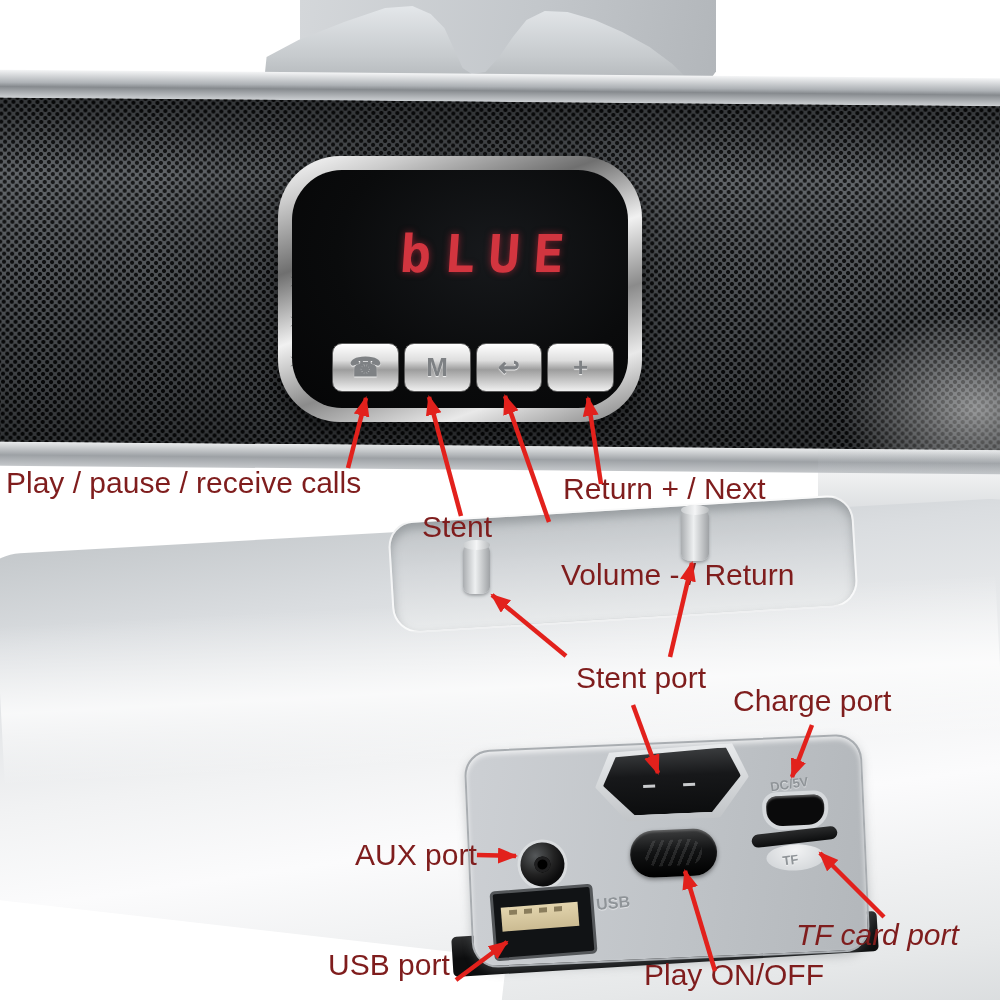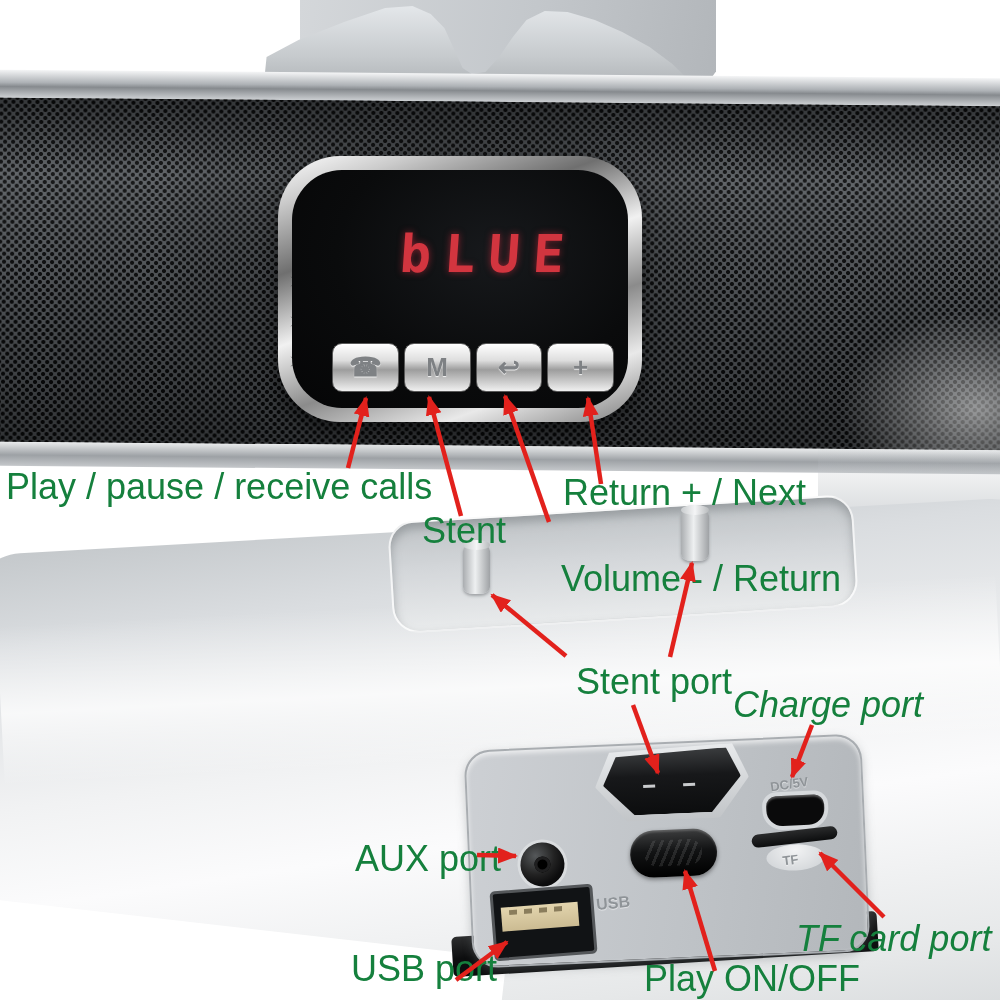"Play / pause / receive" .ann { color: #15803d -> #7f1d1d; font-size: 36px -> 30px }
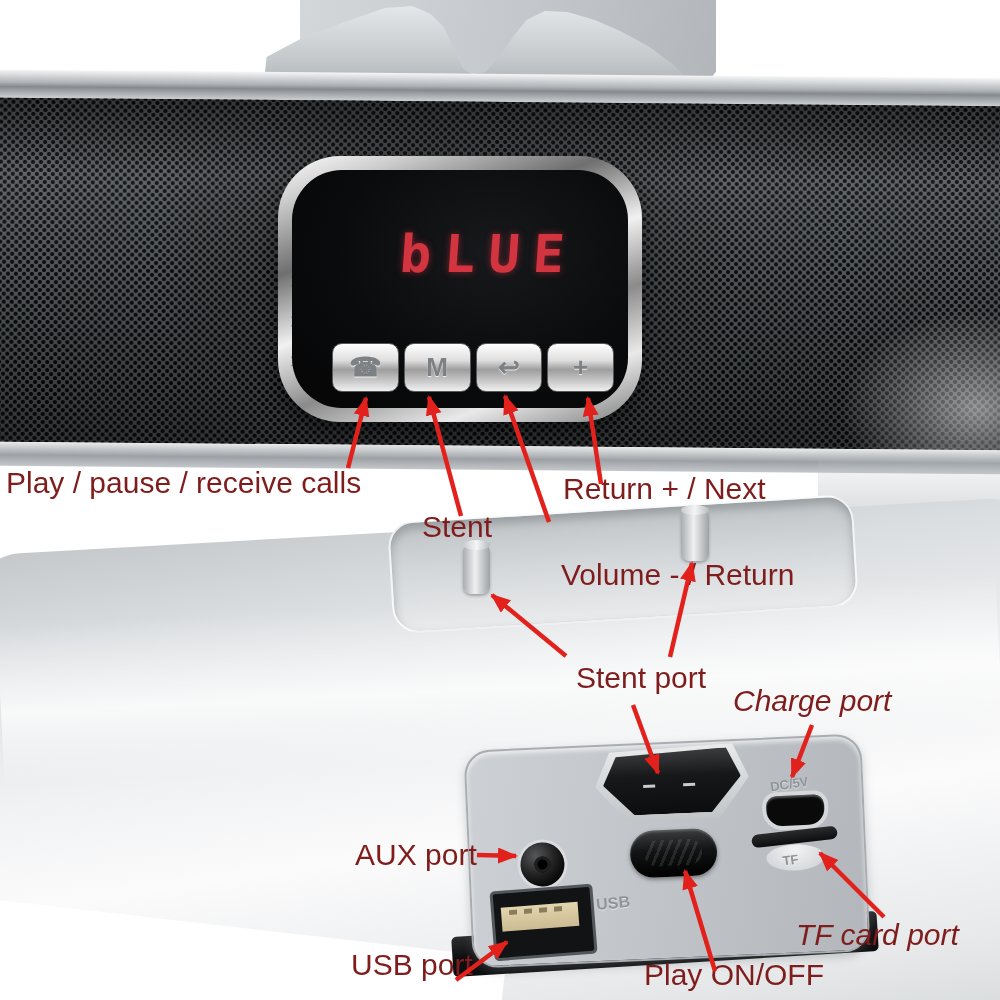"Charge port" div.ann { font-style: italic -> none }
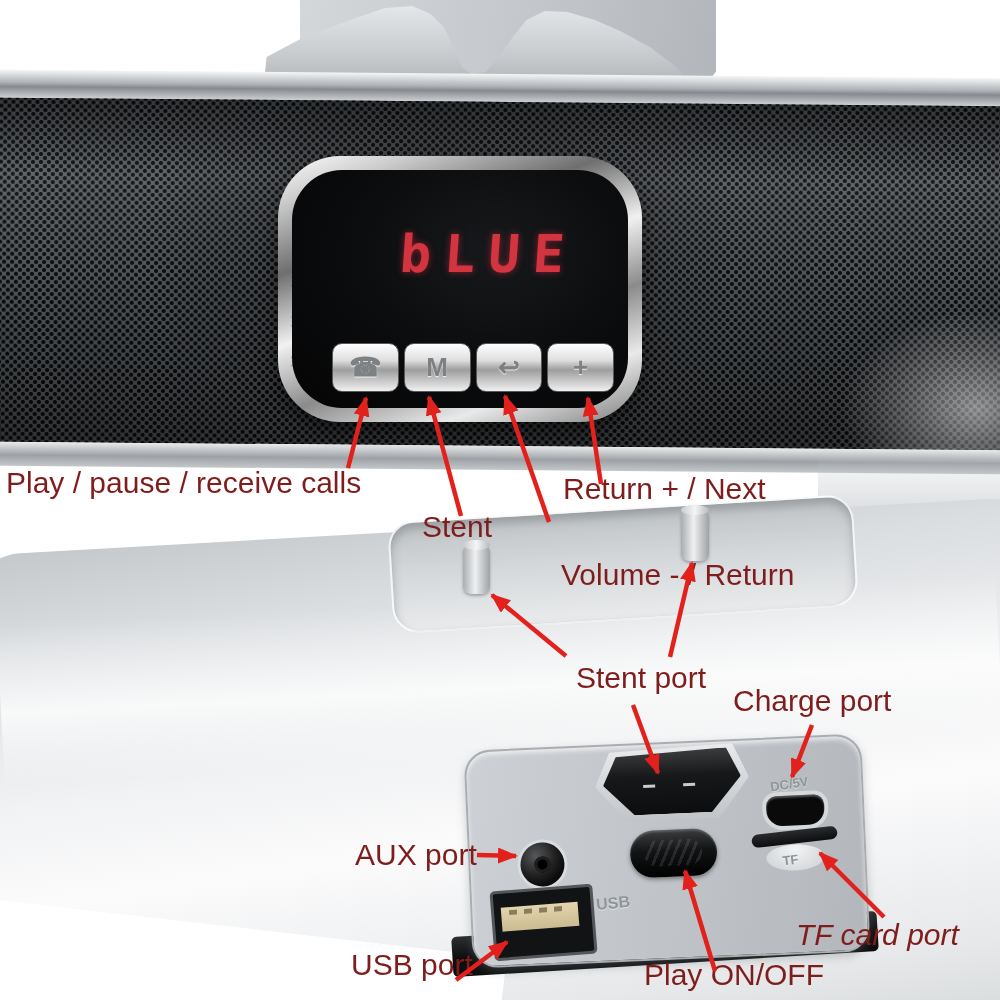"USB port" div.ann { margin-left: 23px -> none }
